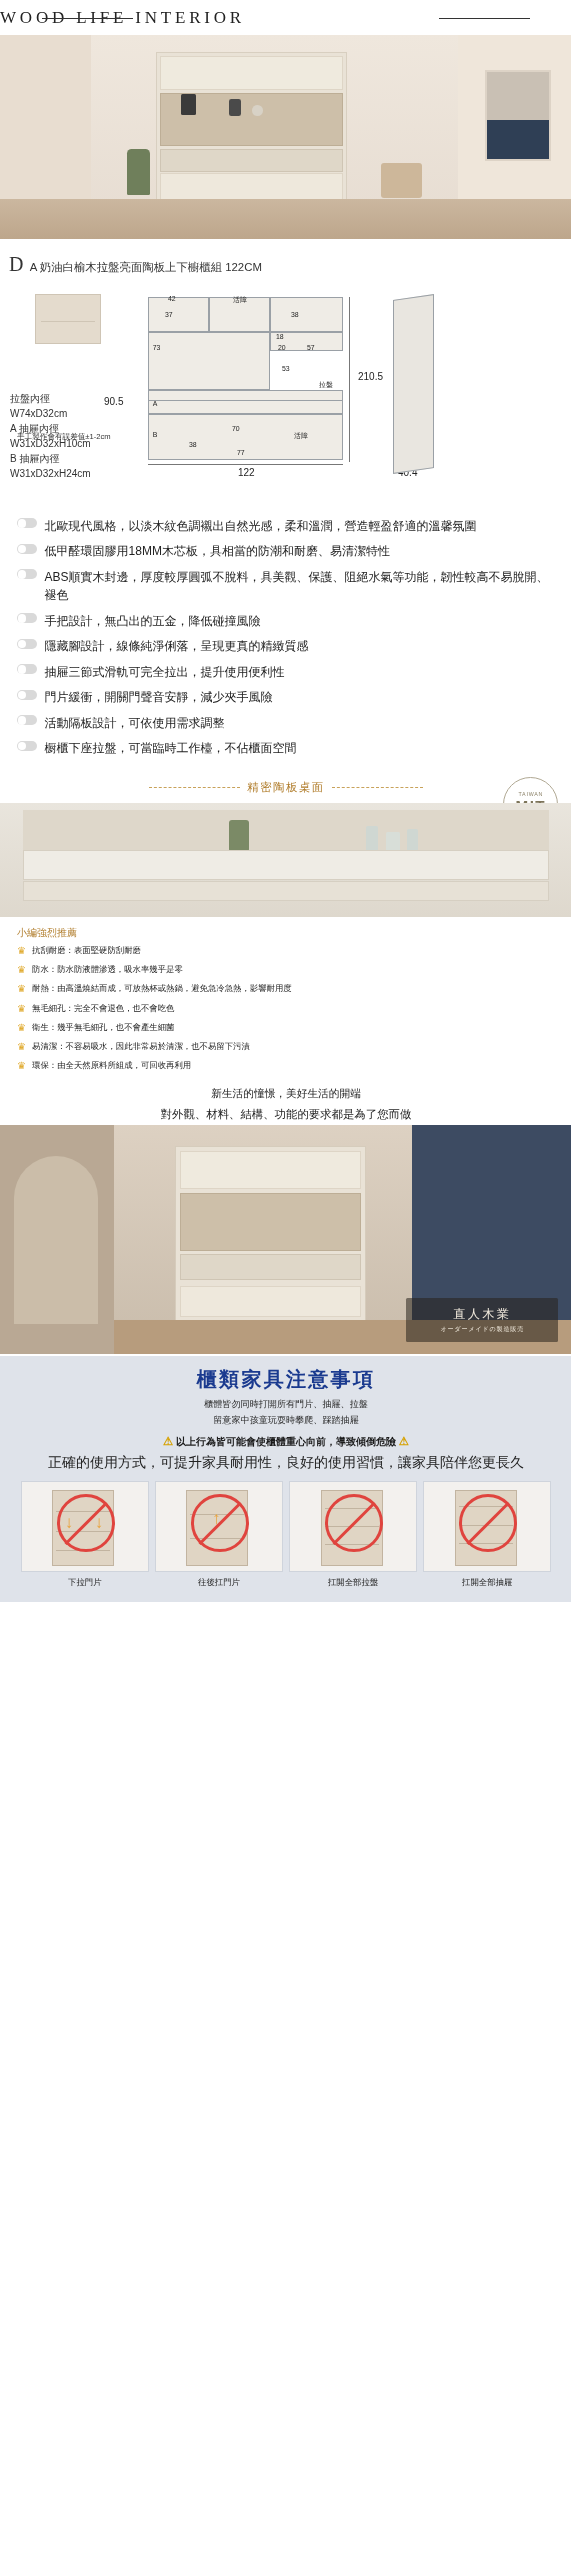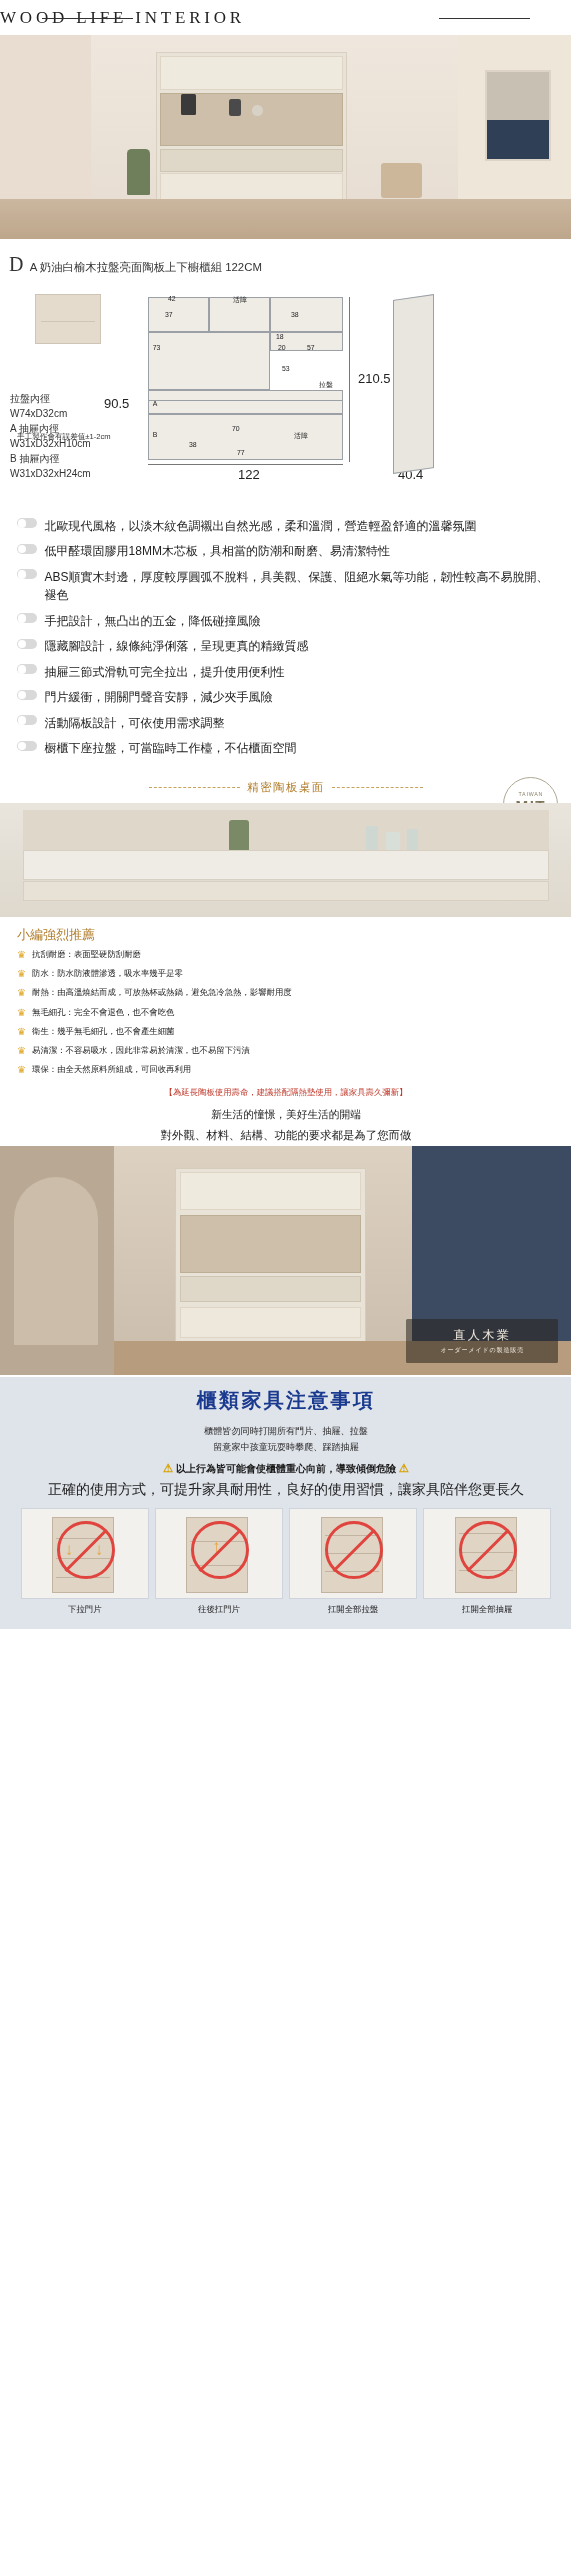"210.5" .dim { font-size: 13px -> 10px }
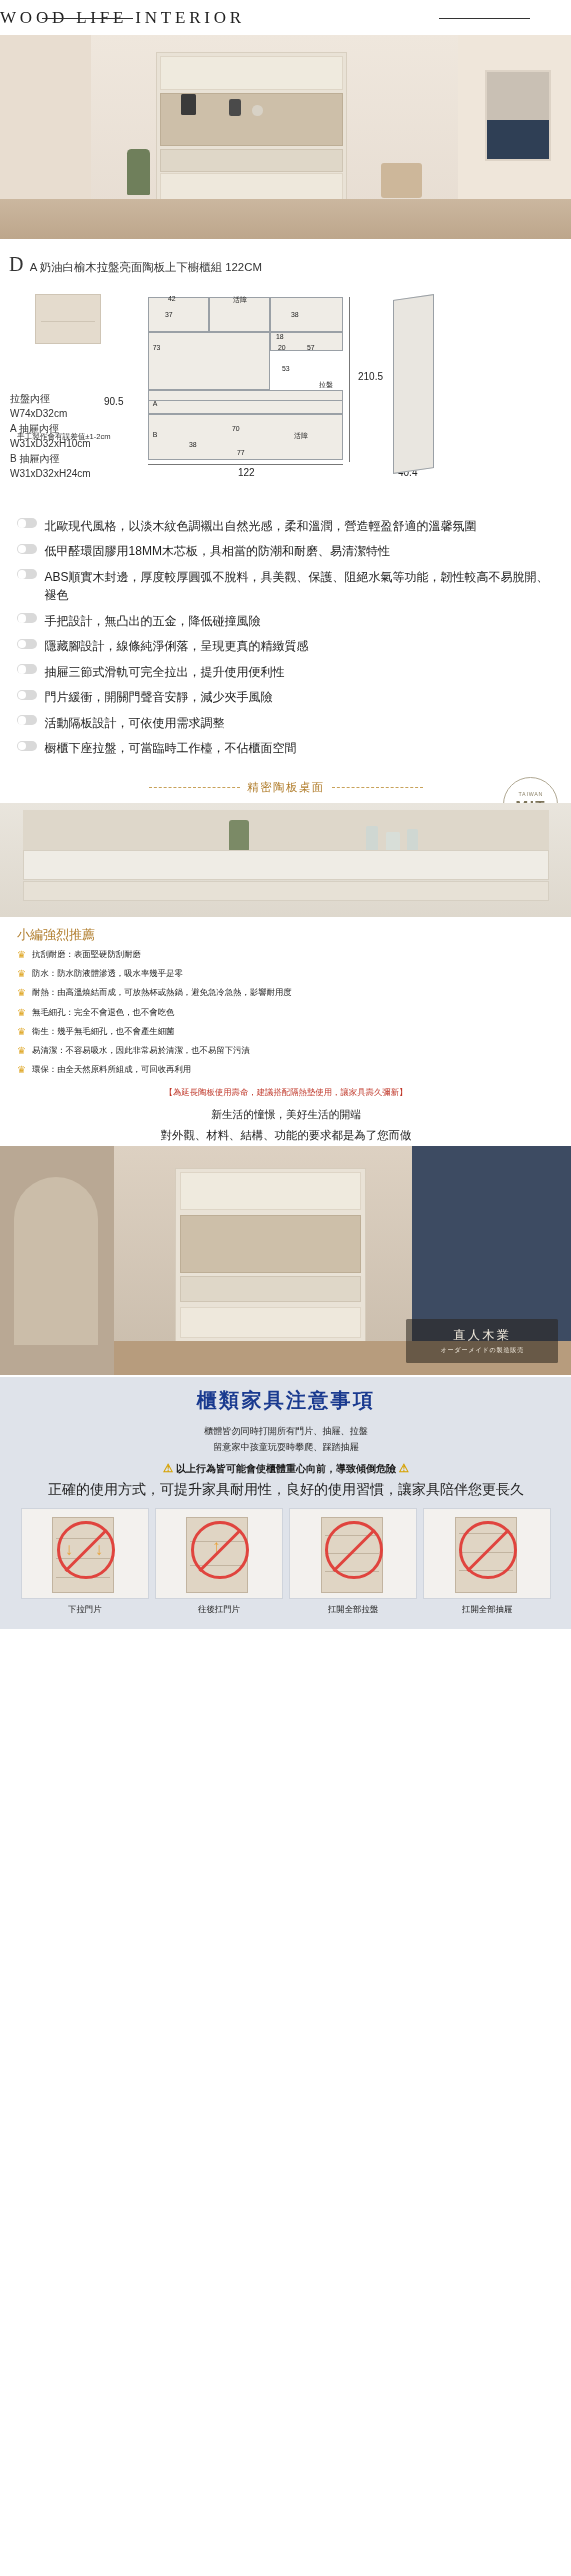"小編強烈推薦" .rec-title { font-size: 13px -> 10px }
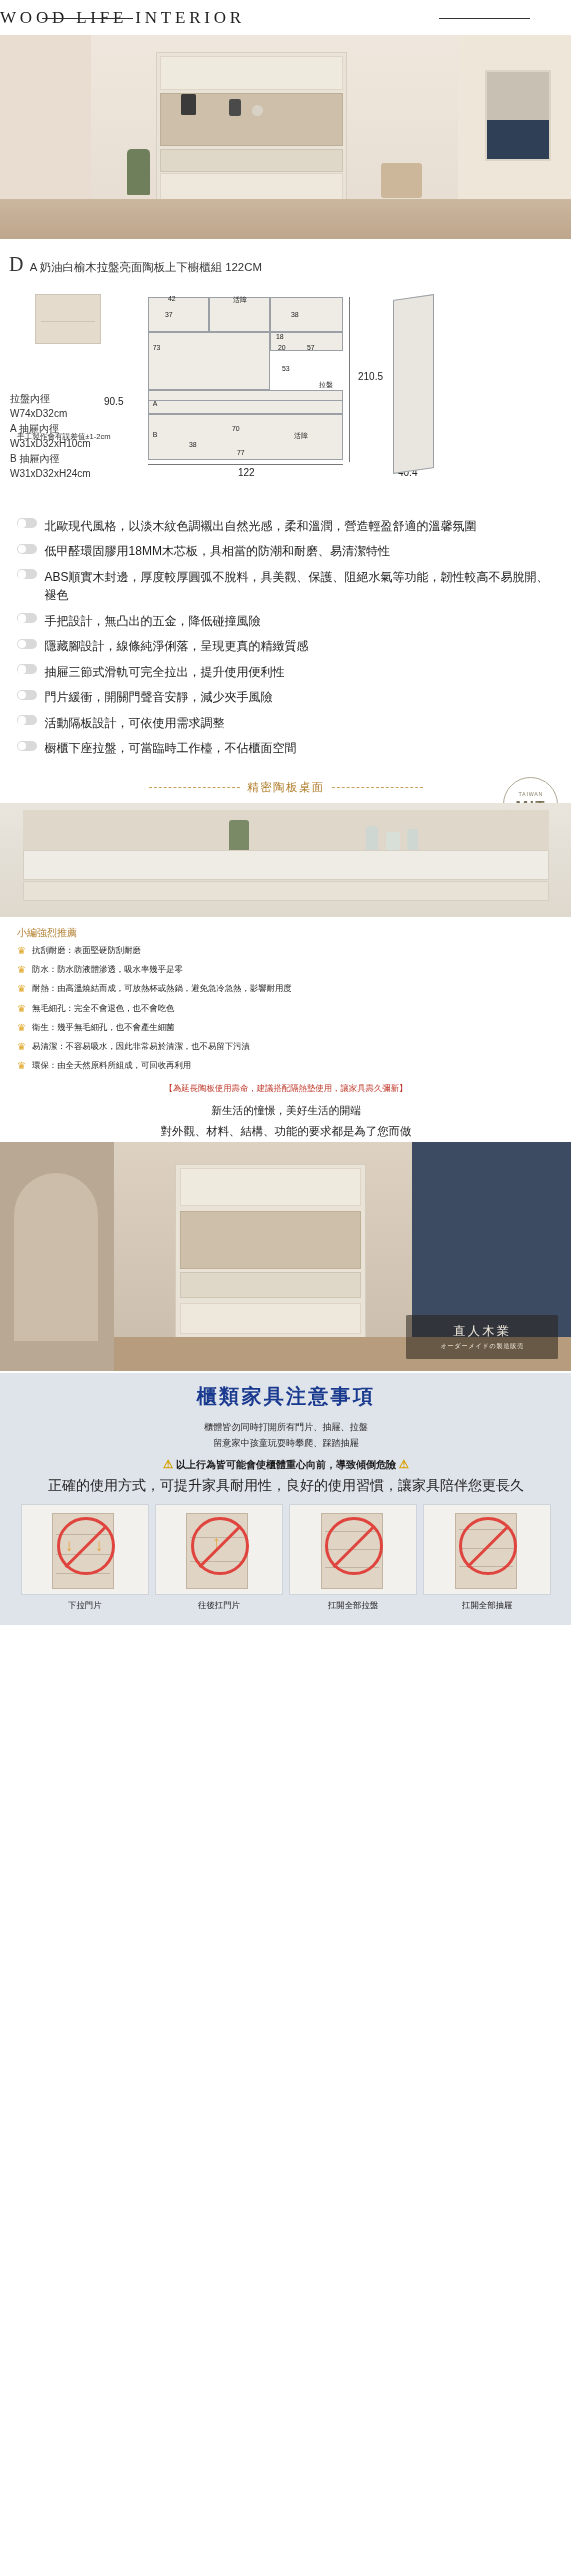"【為延長陶板使用壽命，建議搭配隔熱墊使用，讓家具壽久彌新】" div.rec-note { html: <div>【為延長陶板使用壽命，建議搭配隔熱墊使用，讓家具壽久彌新】</div> -> none }
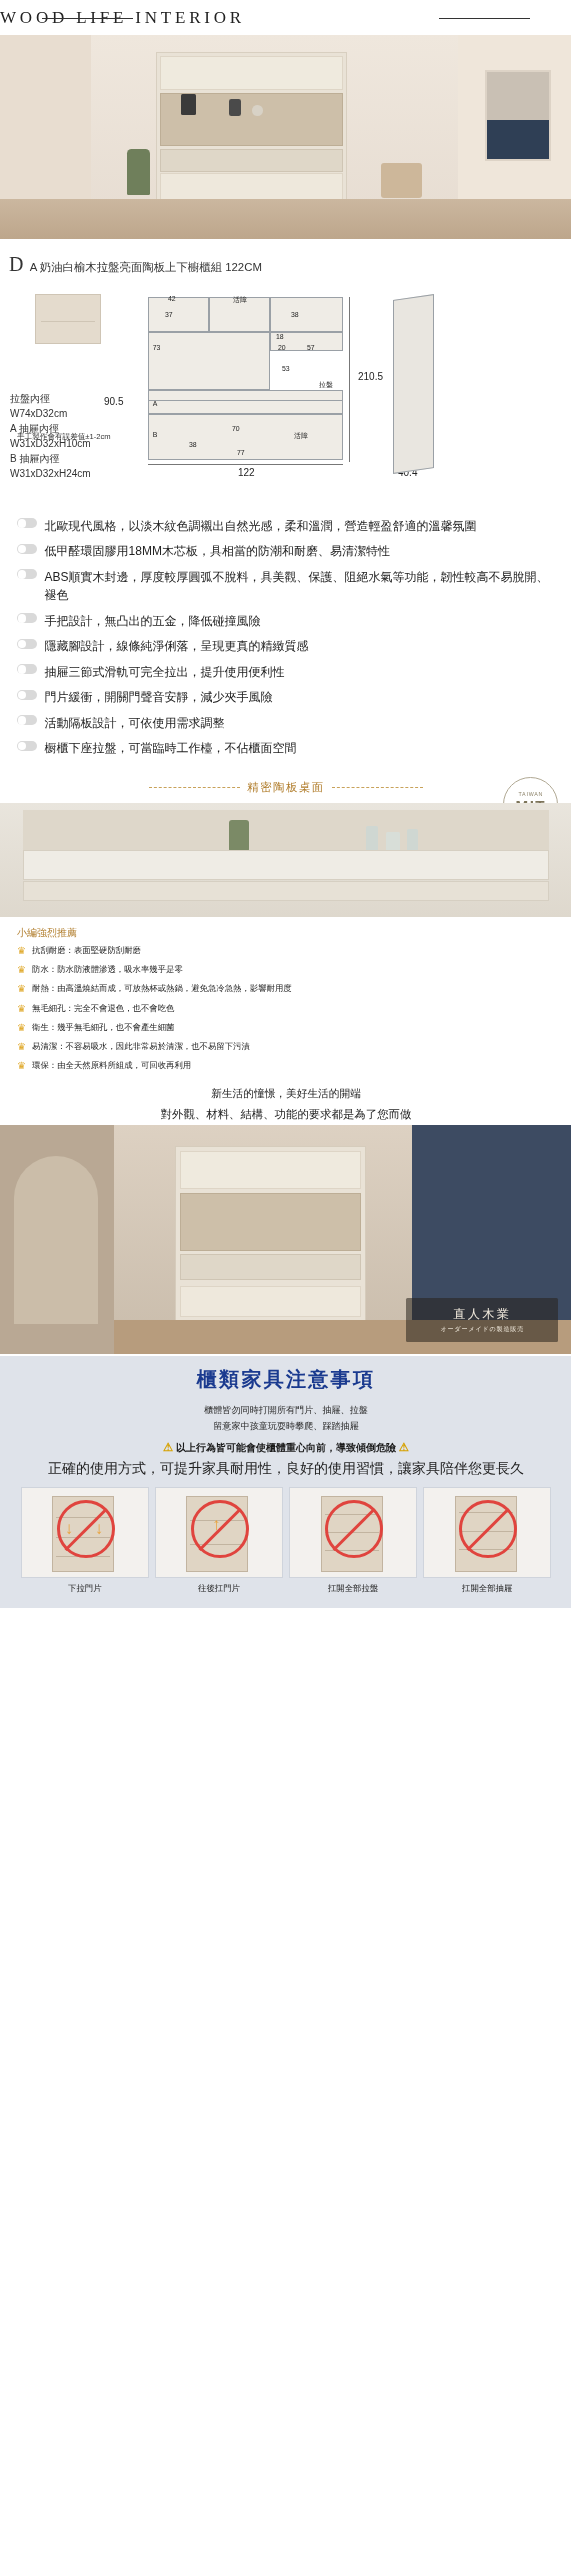"櫃類家具注意事項" .warn-title { margin-bottom: 10px -> 4px }
